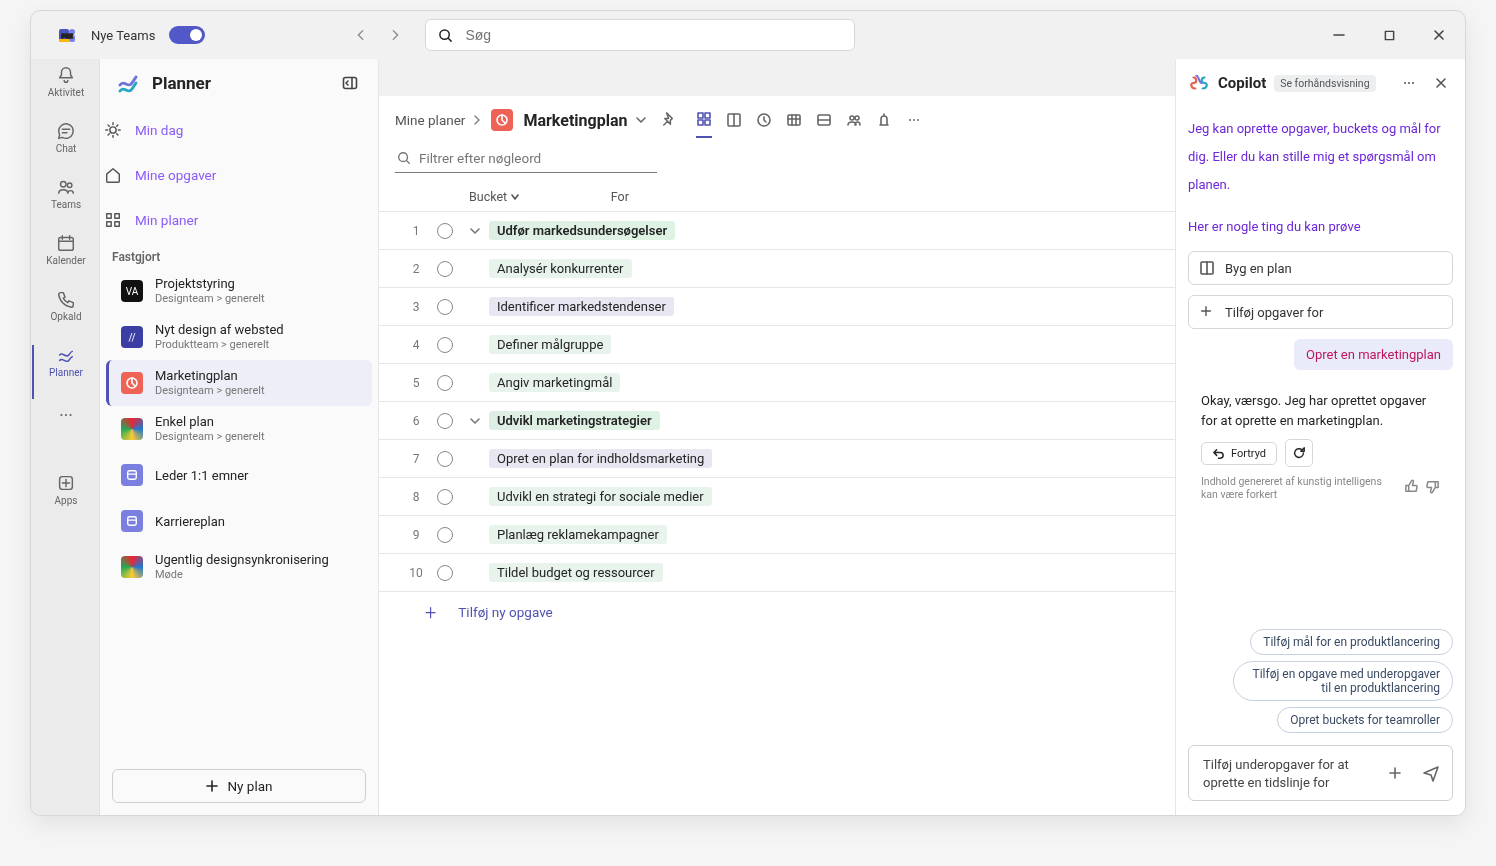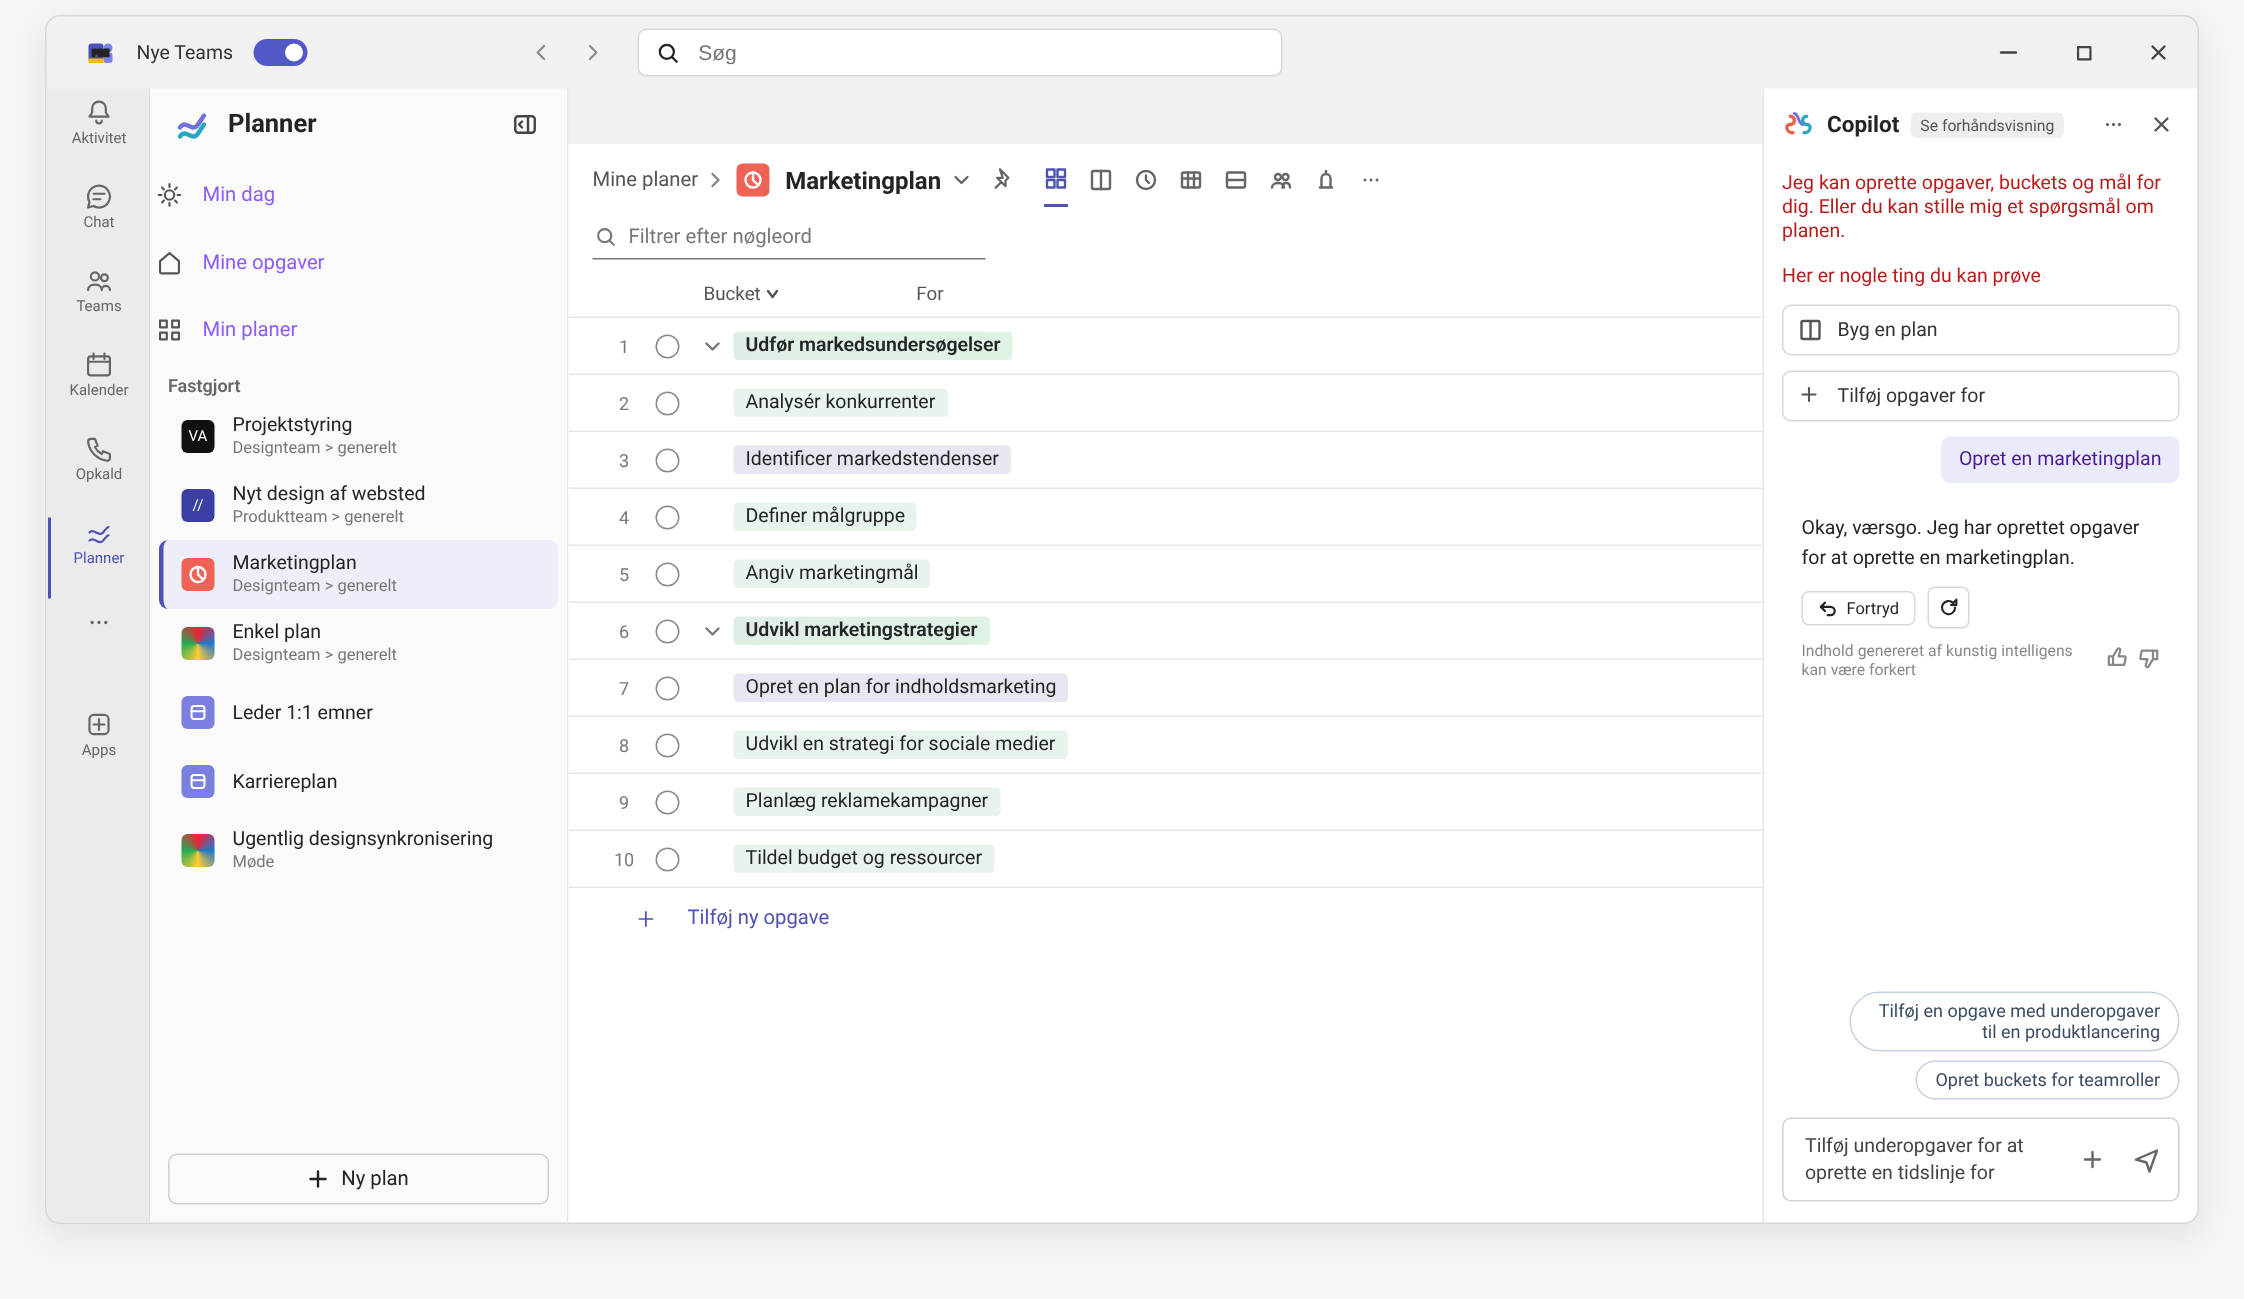"Jeg kan oprette opgaver, buckets" .cp-bubble-ai { color: #b91c1c -> #6d28d9; line-height: 16px -> 28px }
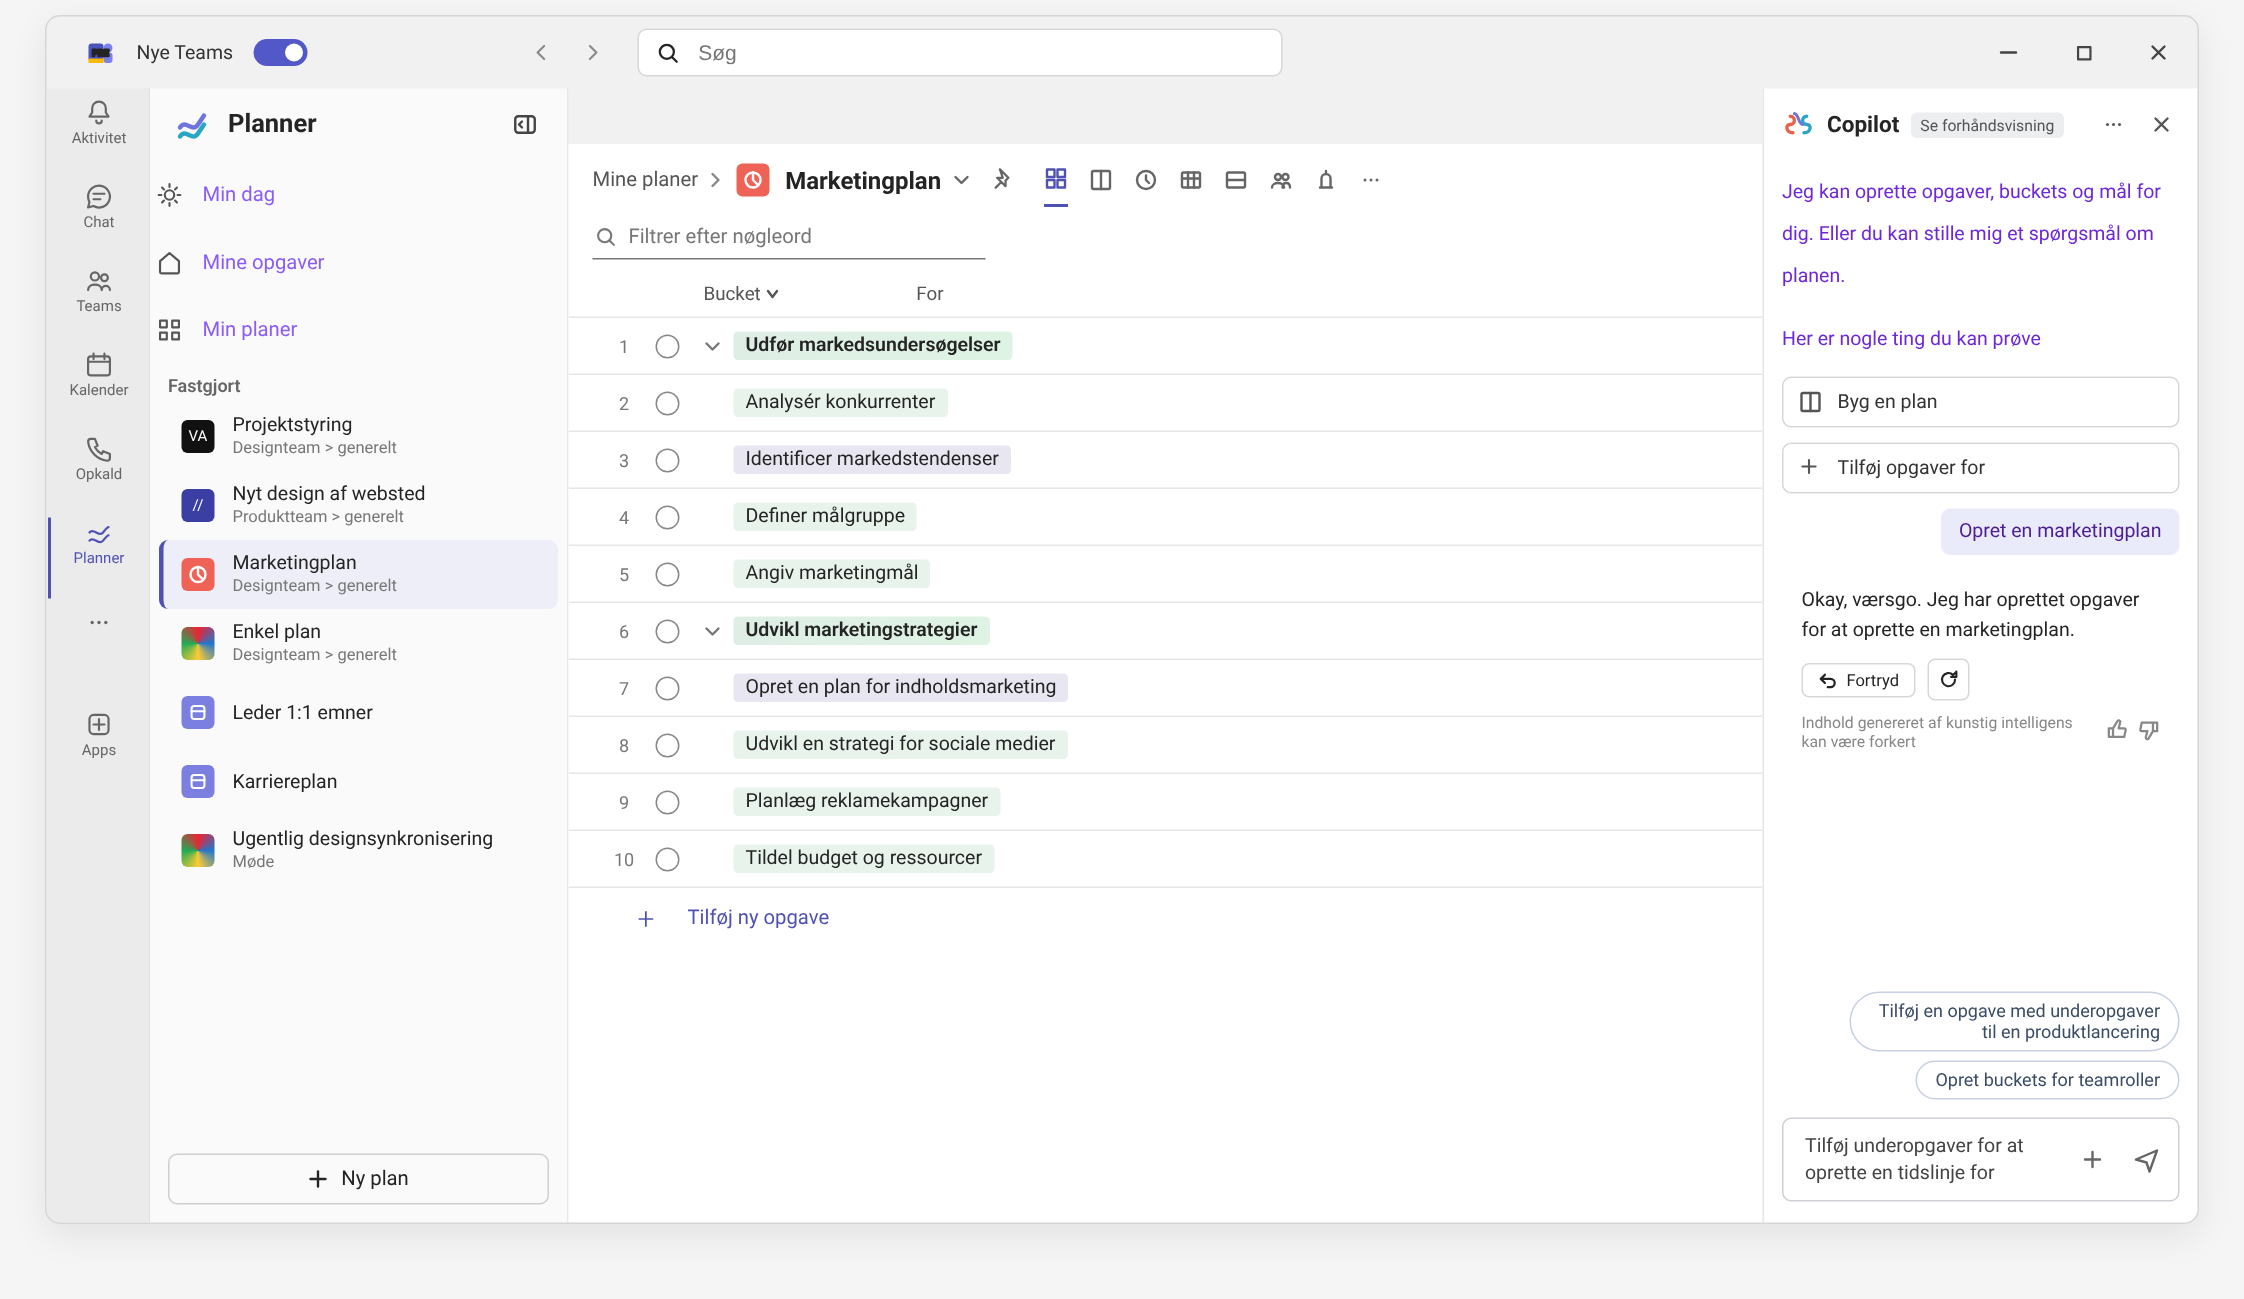"Opret en marketingplan" .cp-user-bubble { color: #4c1d95 -> #be185d }
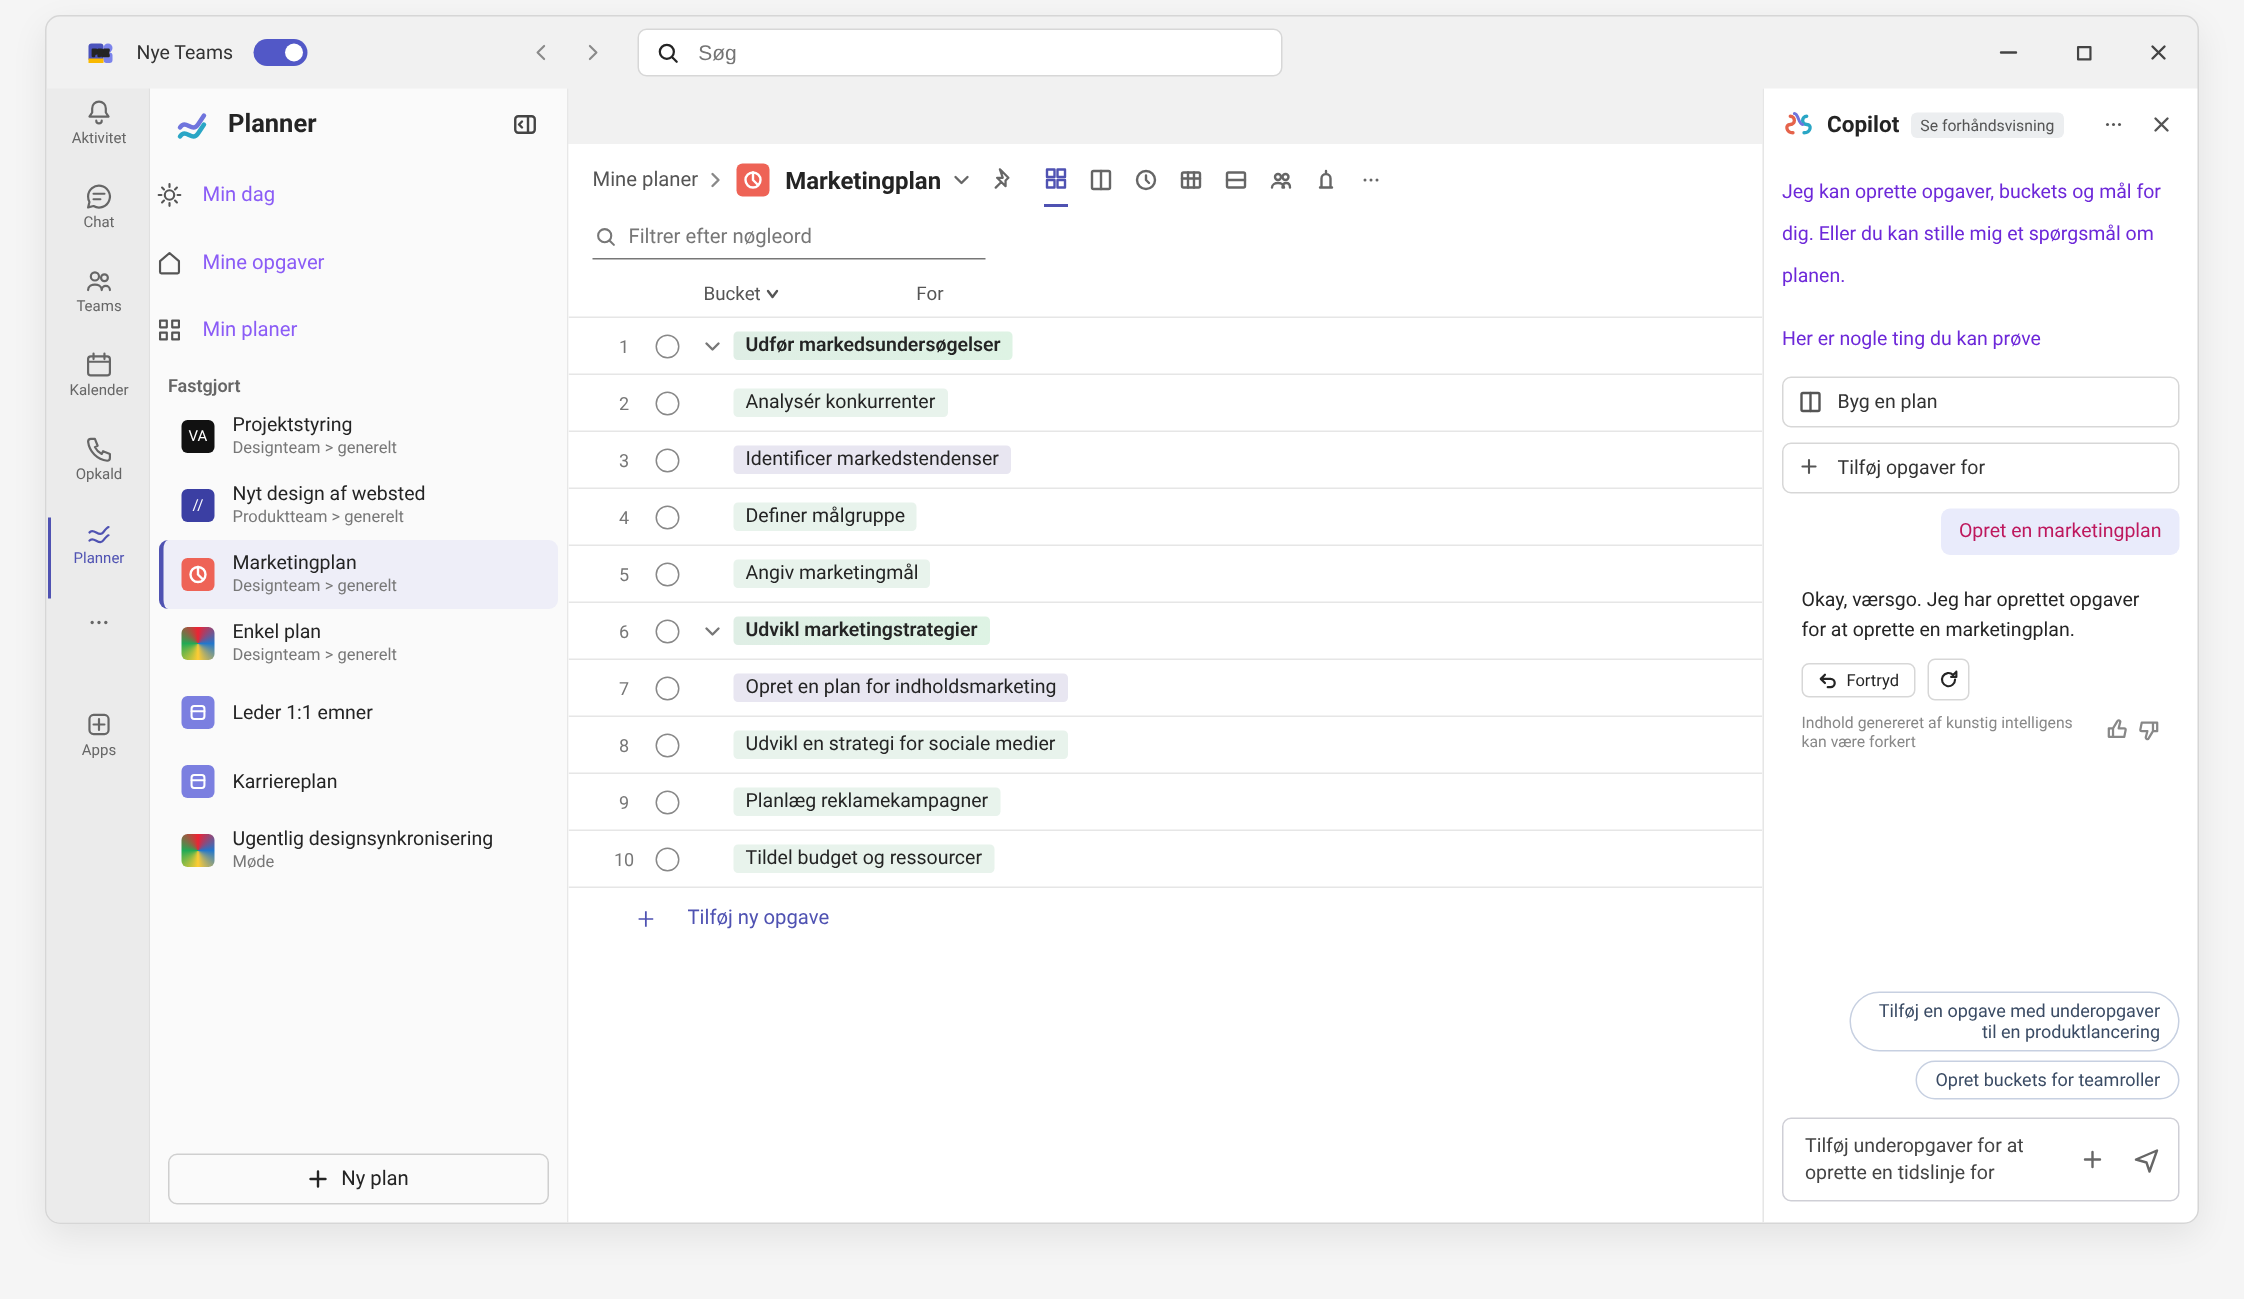"Tilføj mål for en produktlancering" div.chip { html: none -> <div>Tilføj mål for en produktlancering</div> }
